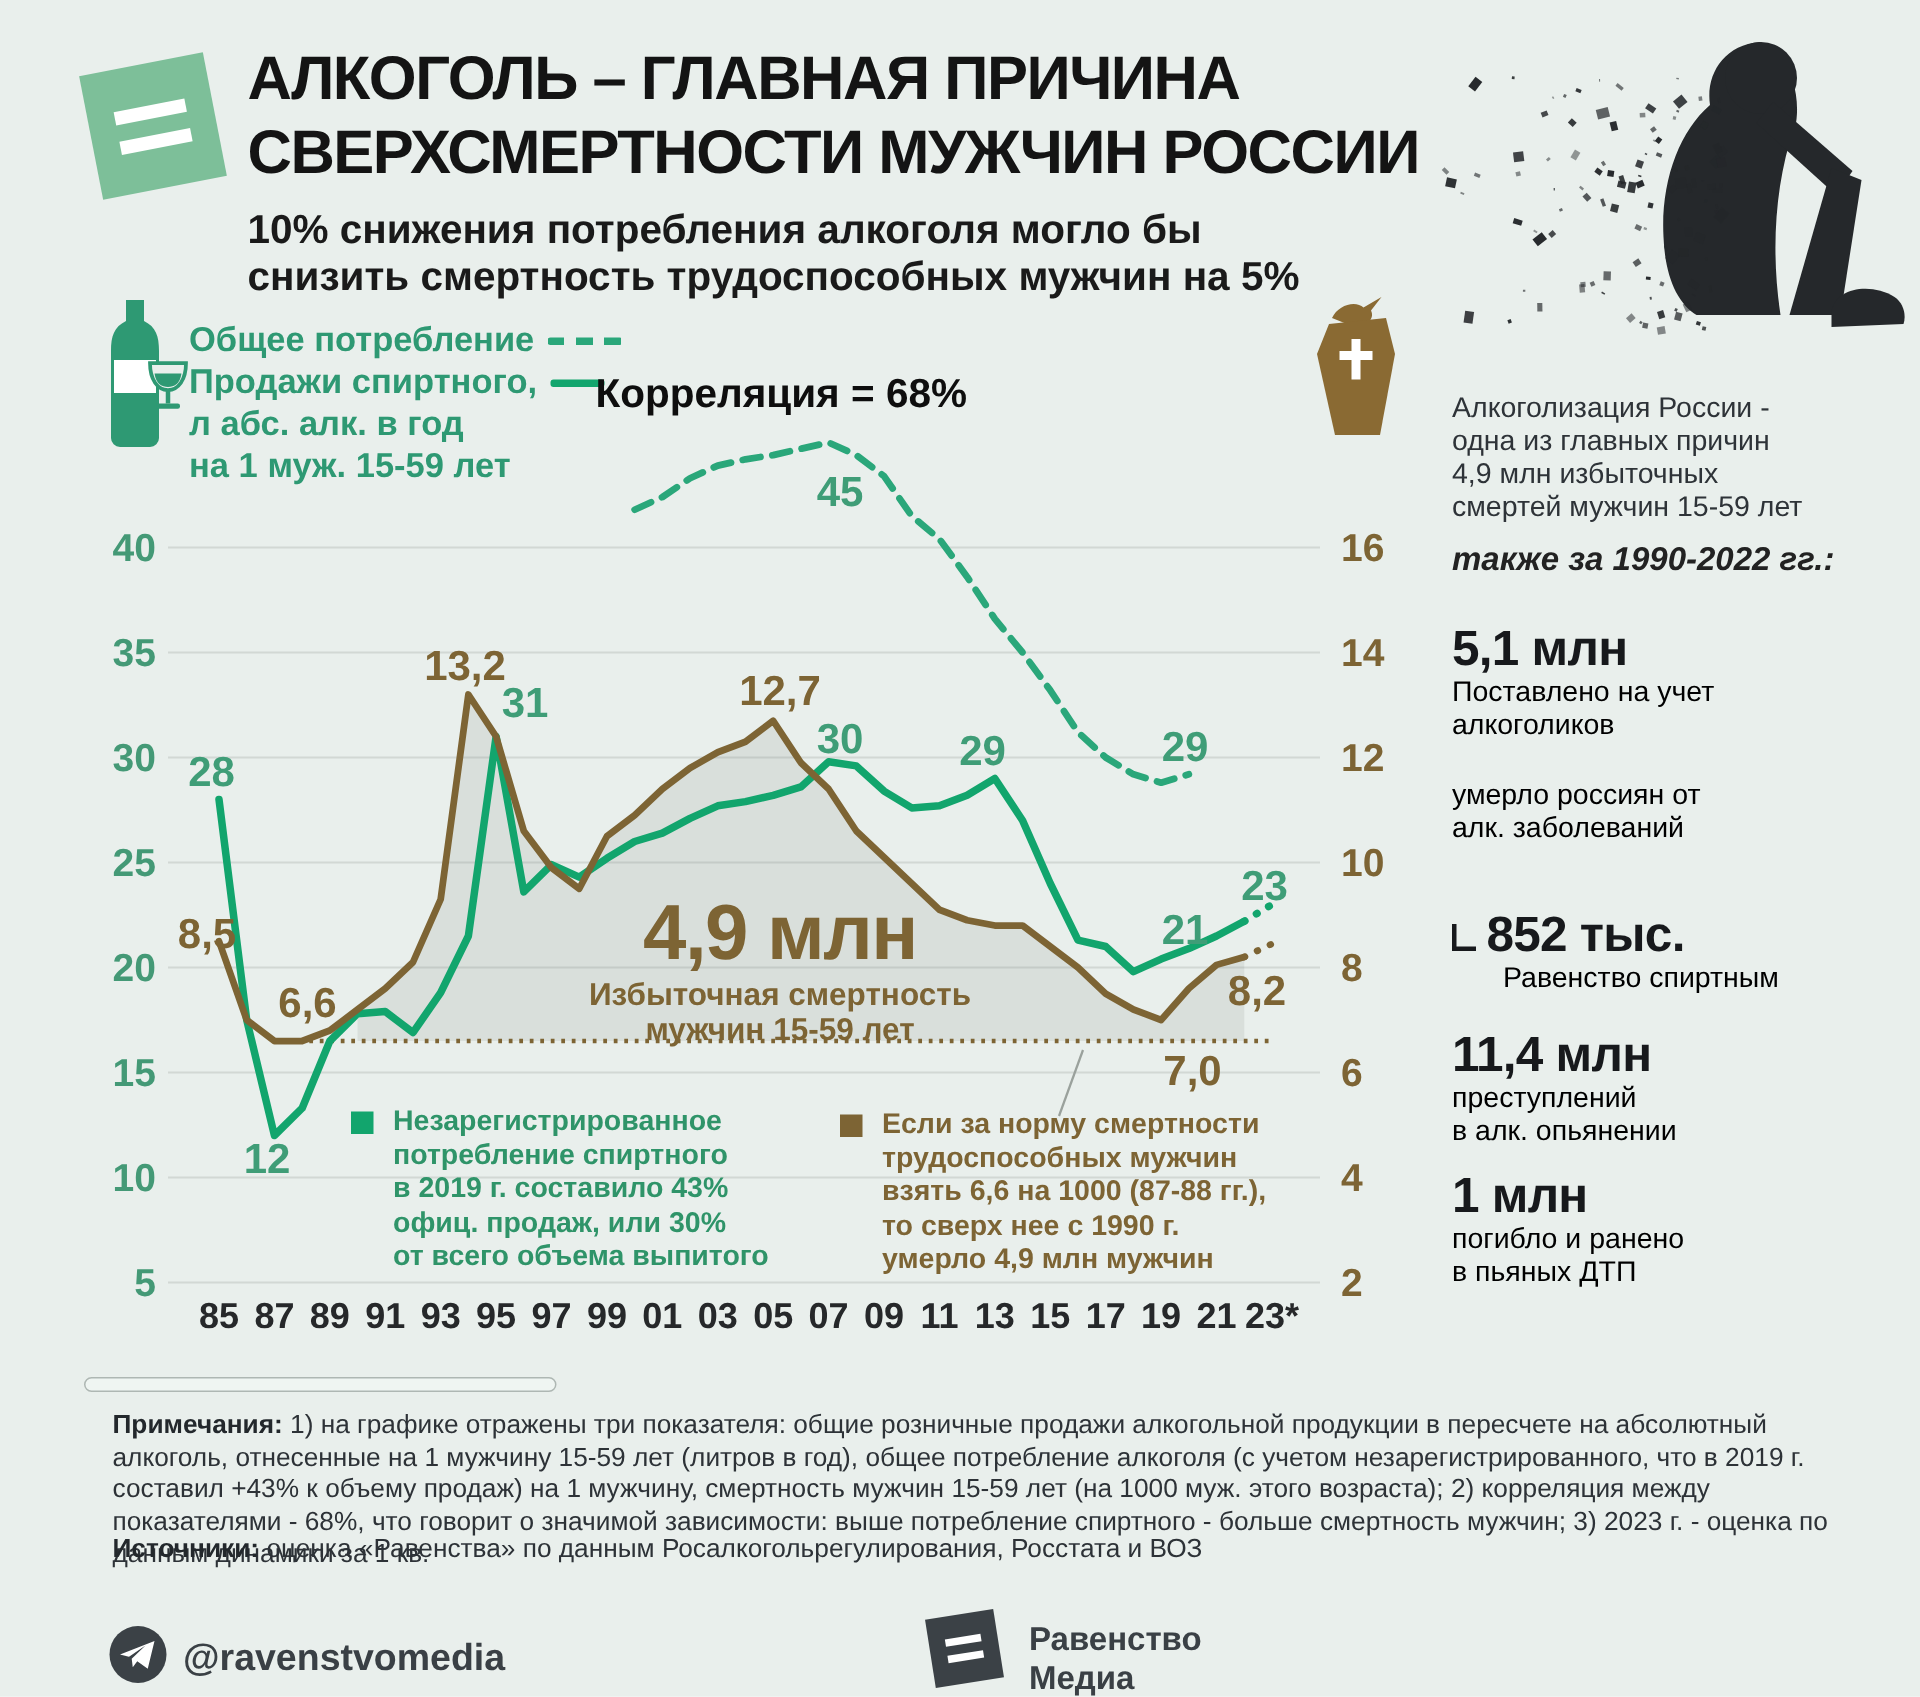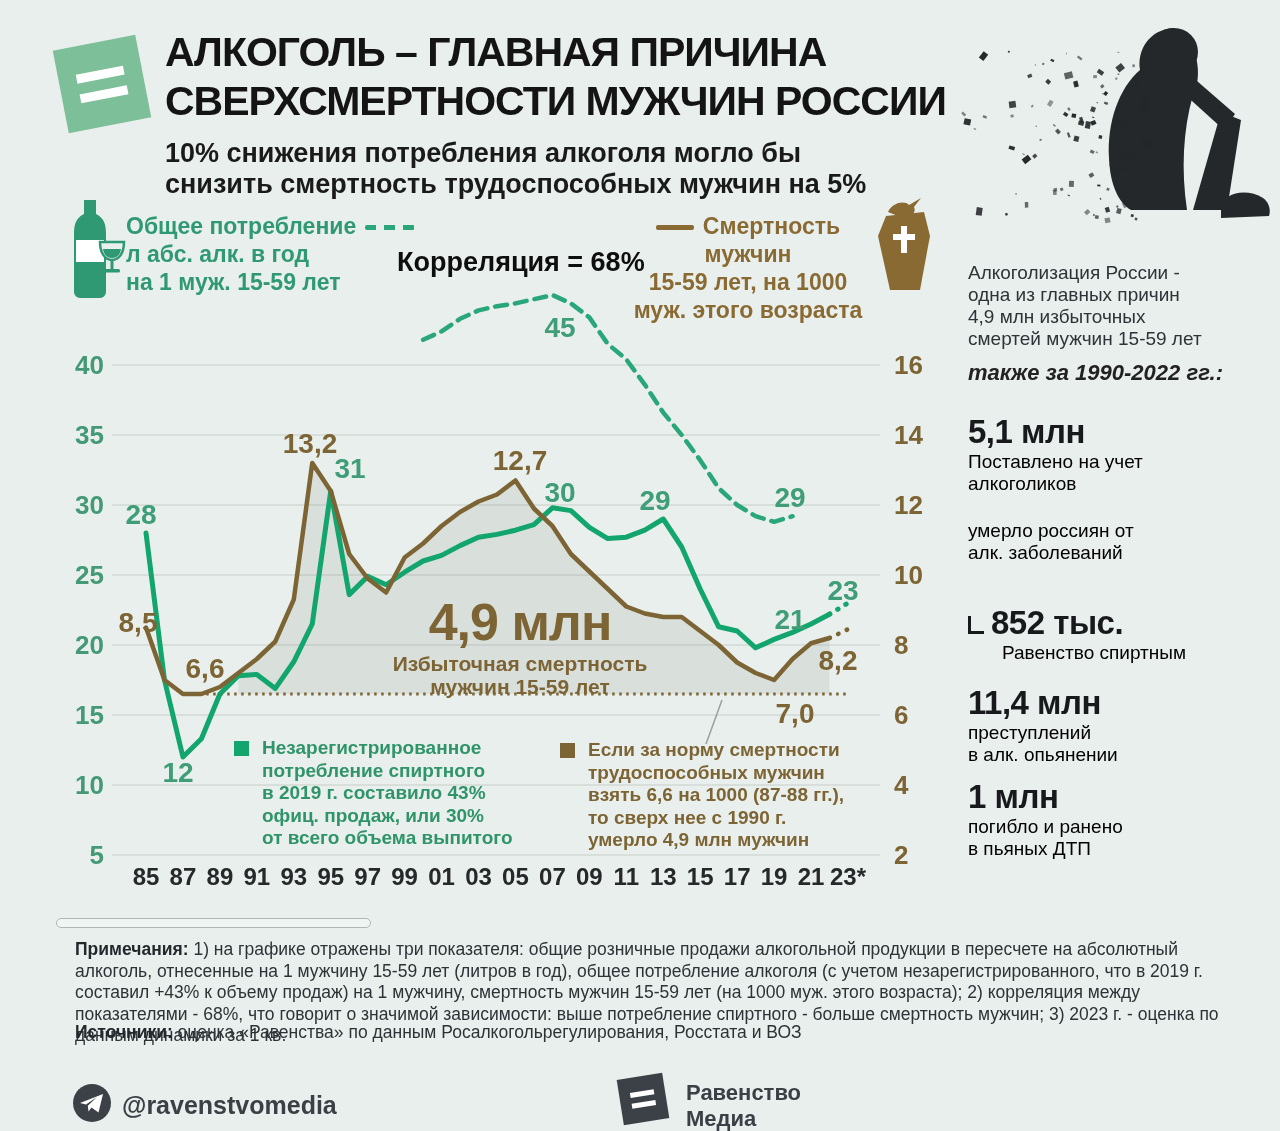"Смертность мужчин" div.abs { html: <div> <div><span></span><span>Смертность мужчин</span></div> <div>15-59 лет, на 1000</div> <div>муж. этого возраста</div> </div> -> none }
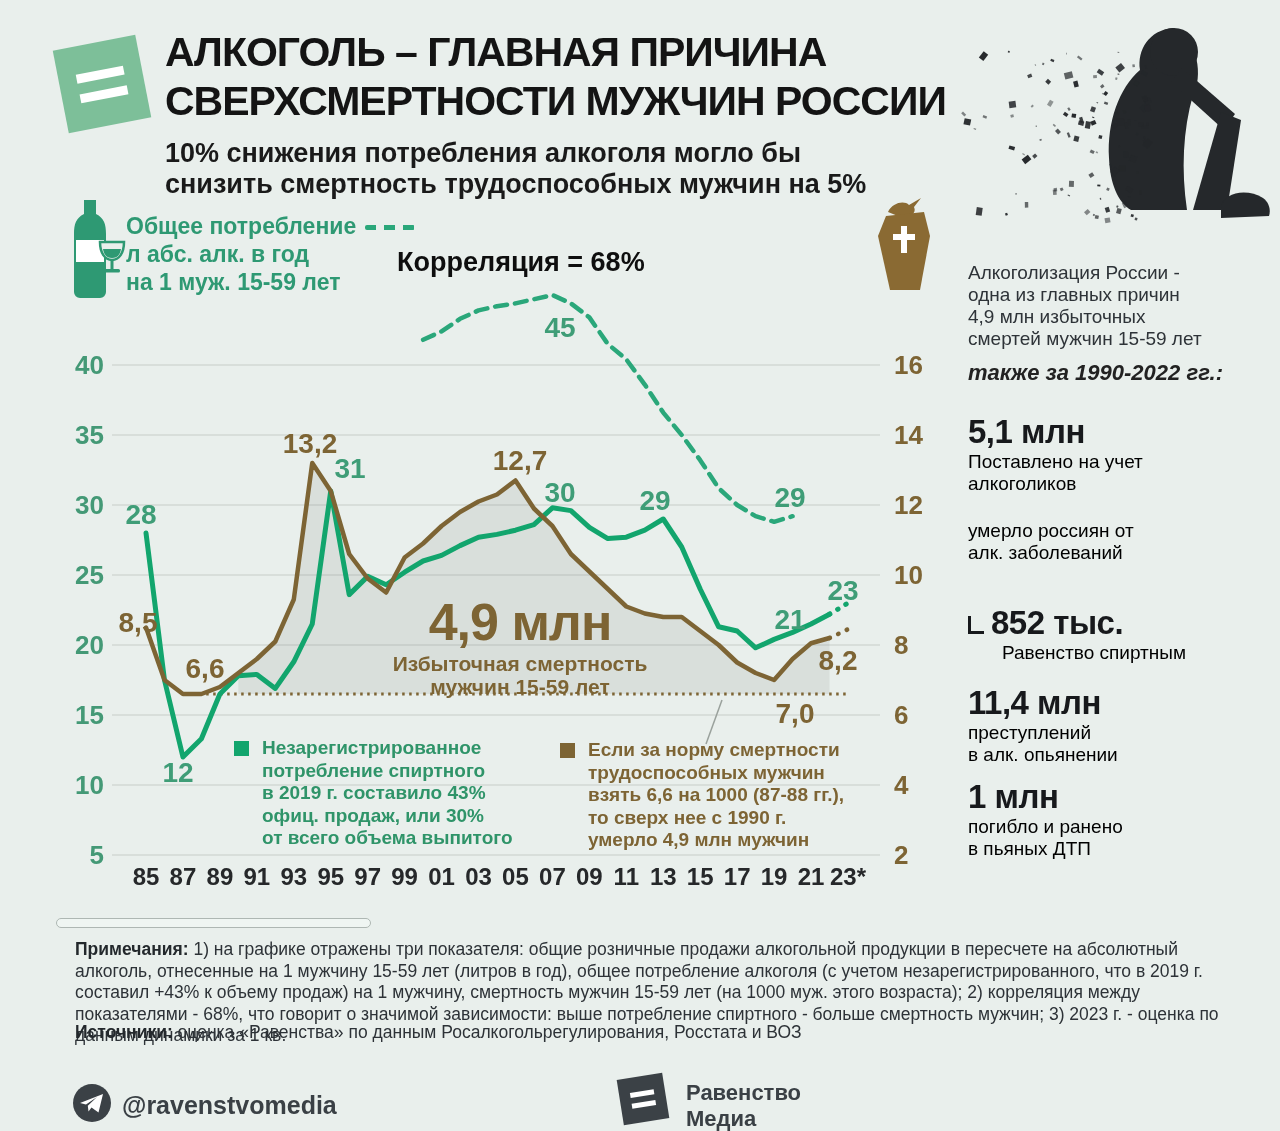"Продажи спиртного," div { html: none -> <div><span>Продажи спиртного,</span><span></span></div> }
